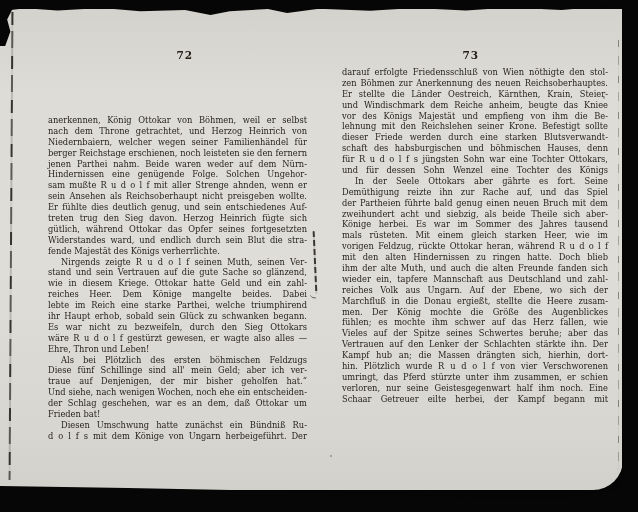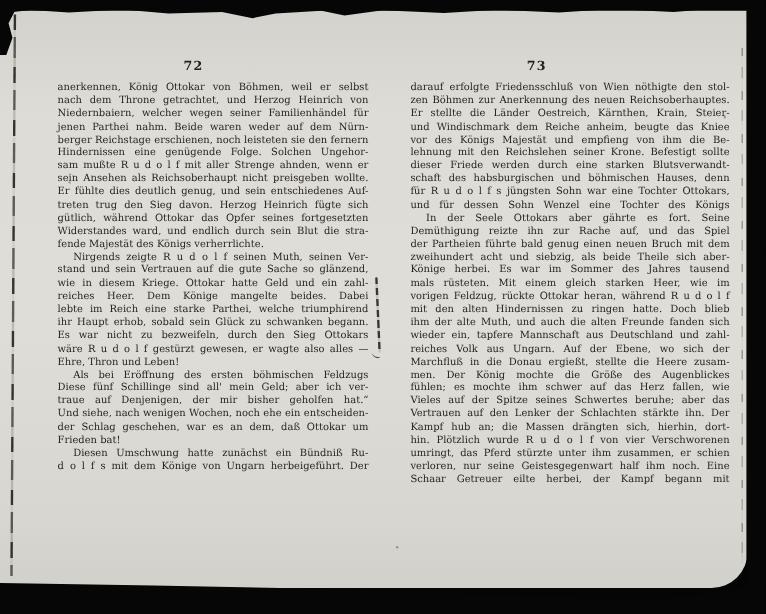"72" .pagenum { text-align: left -> right }
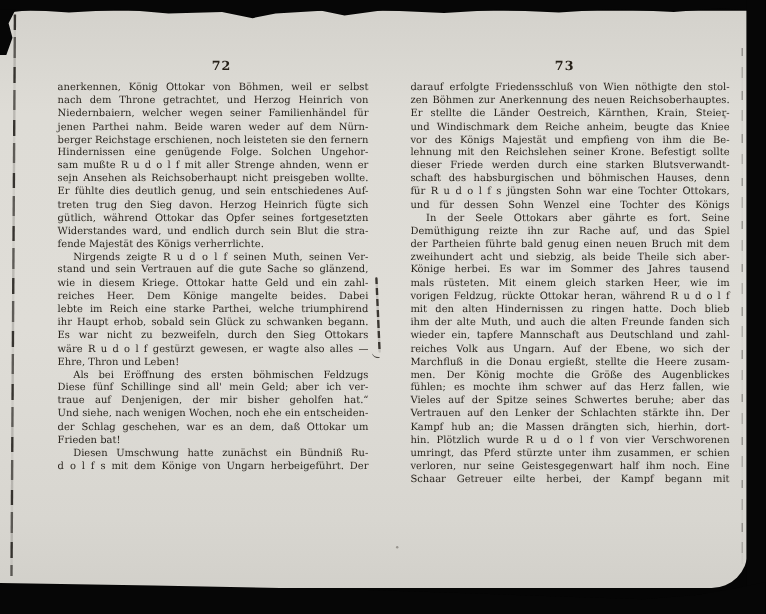"anerkennen, König Ottokar von Böhmen," .col.left { margin-top: none -> 48px }
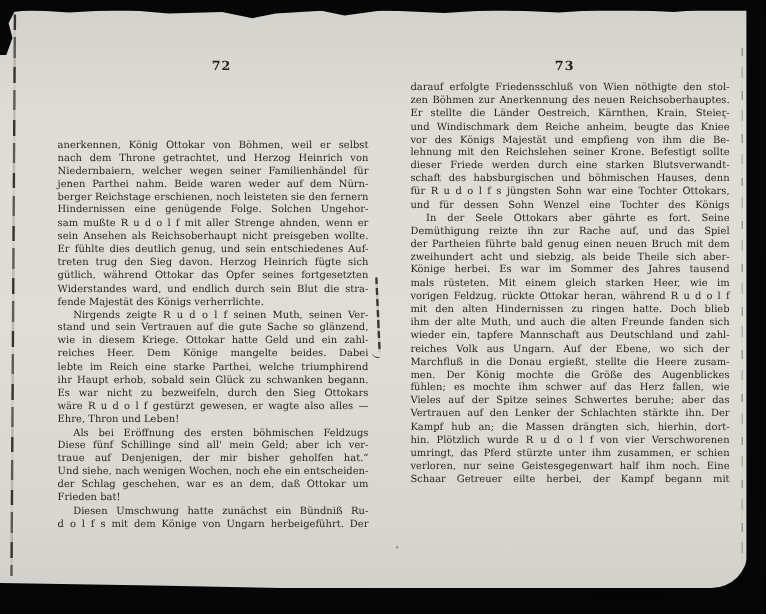"jenen Parthei nahm. Beide waren" div.textline { order: before "berger Reichstage erschienen, noch" -> after "berger Reichstage erschienen, noch" }
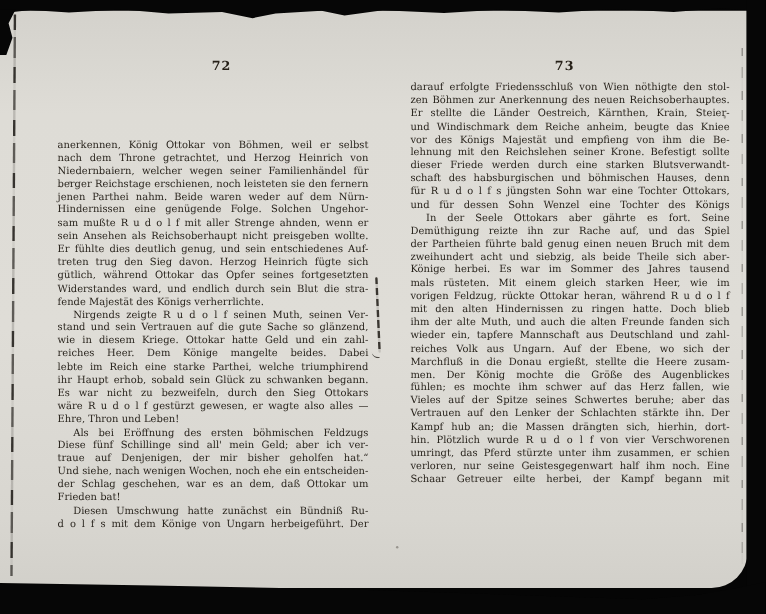"Als bei Eröffnung des ersten" div.textline { text: Eröffnung -> Plötzlich }
